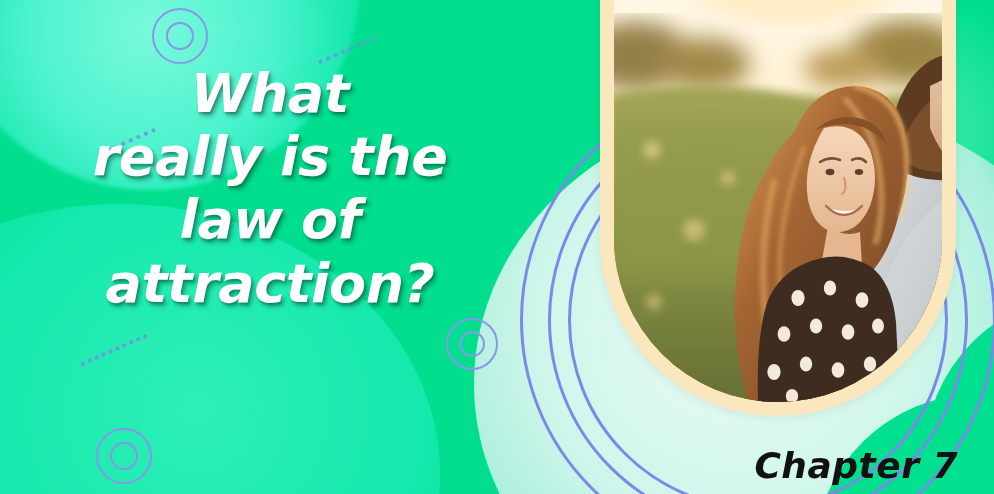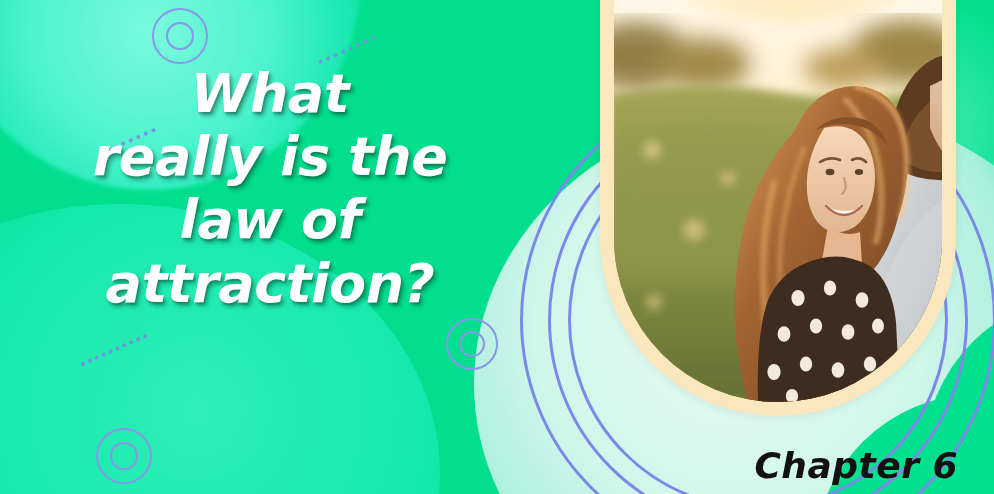"Chapter 6" div { text: 6 -> 7 }
